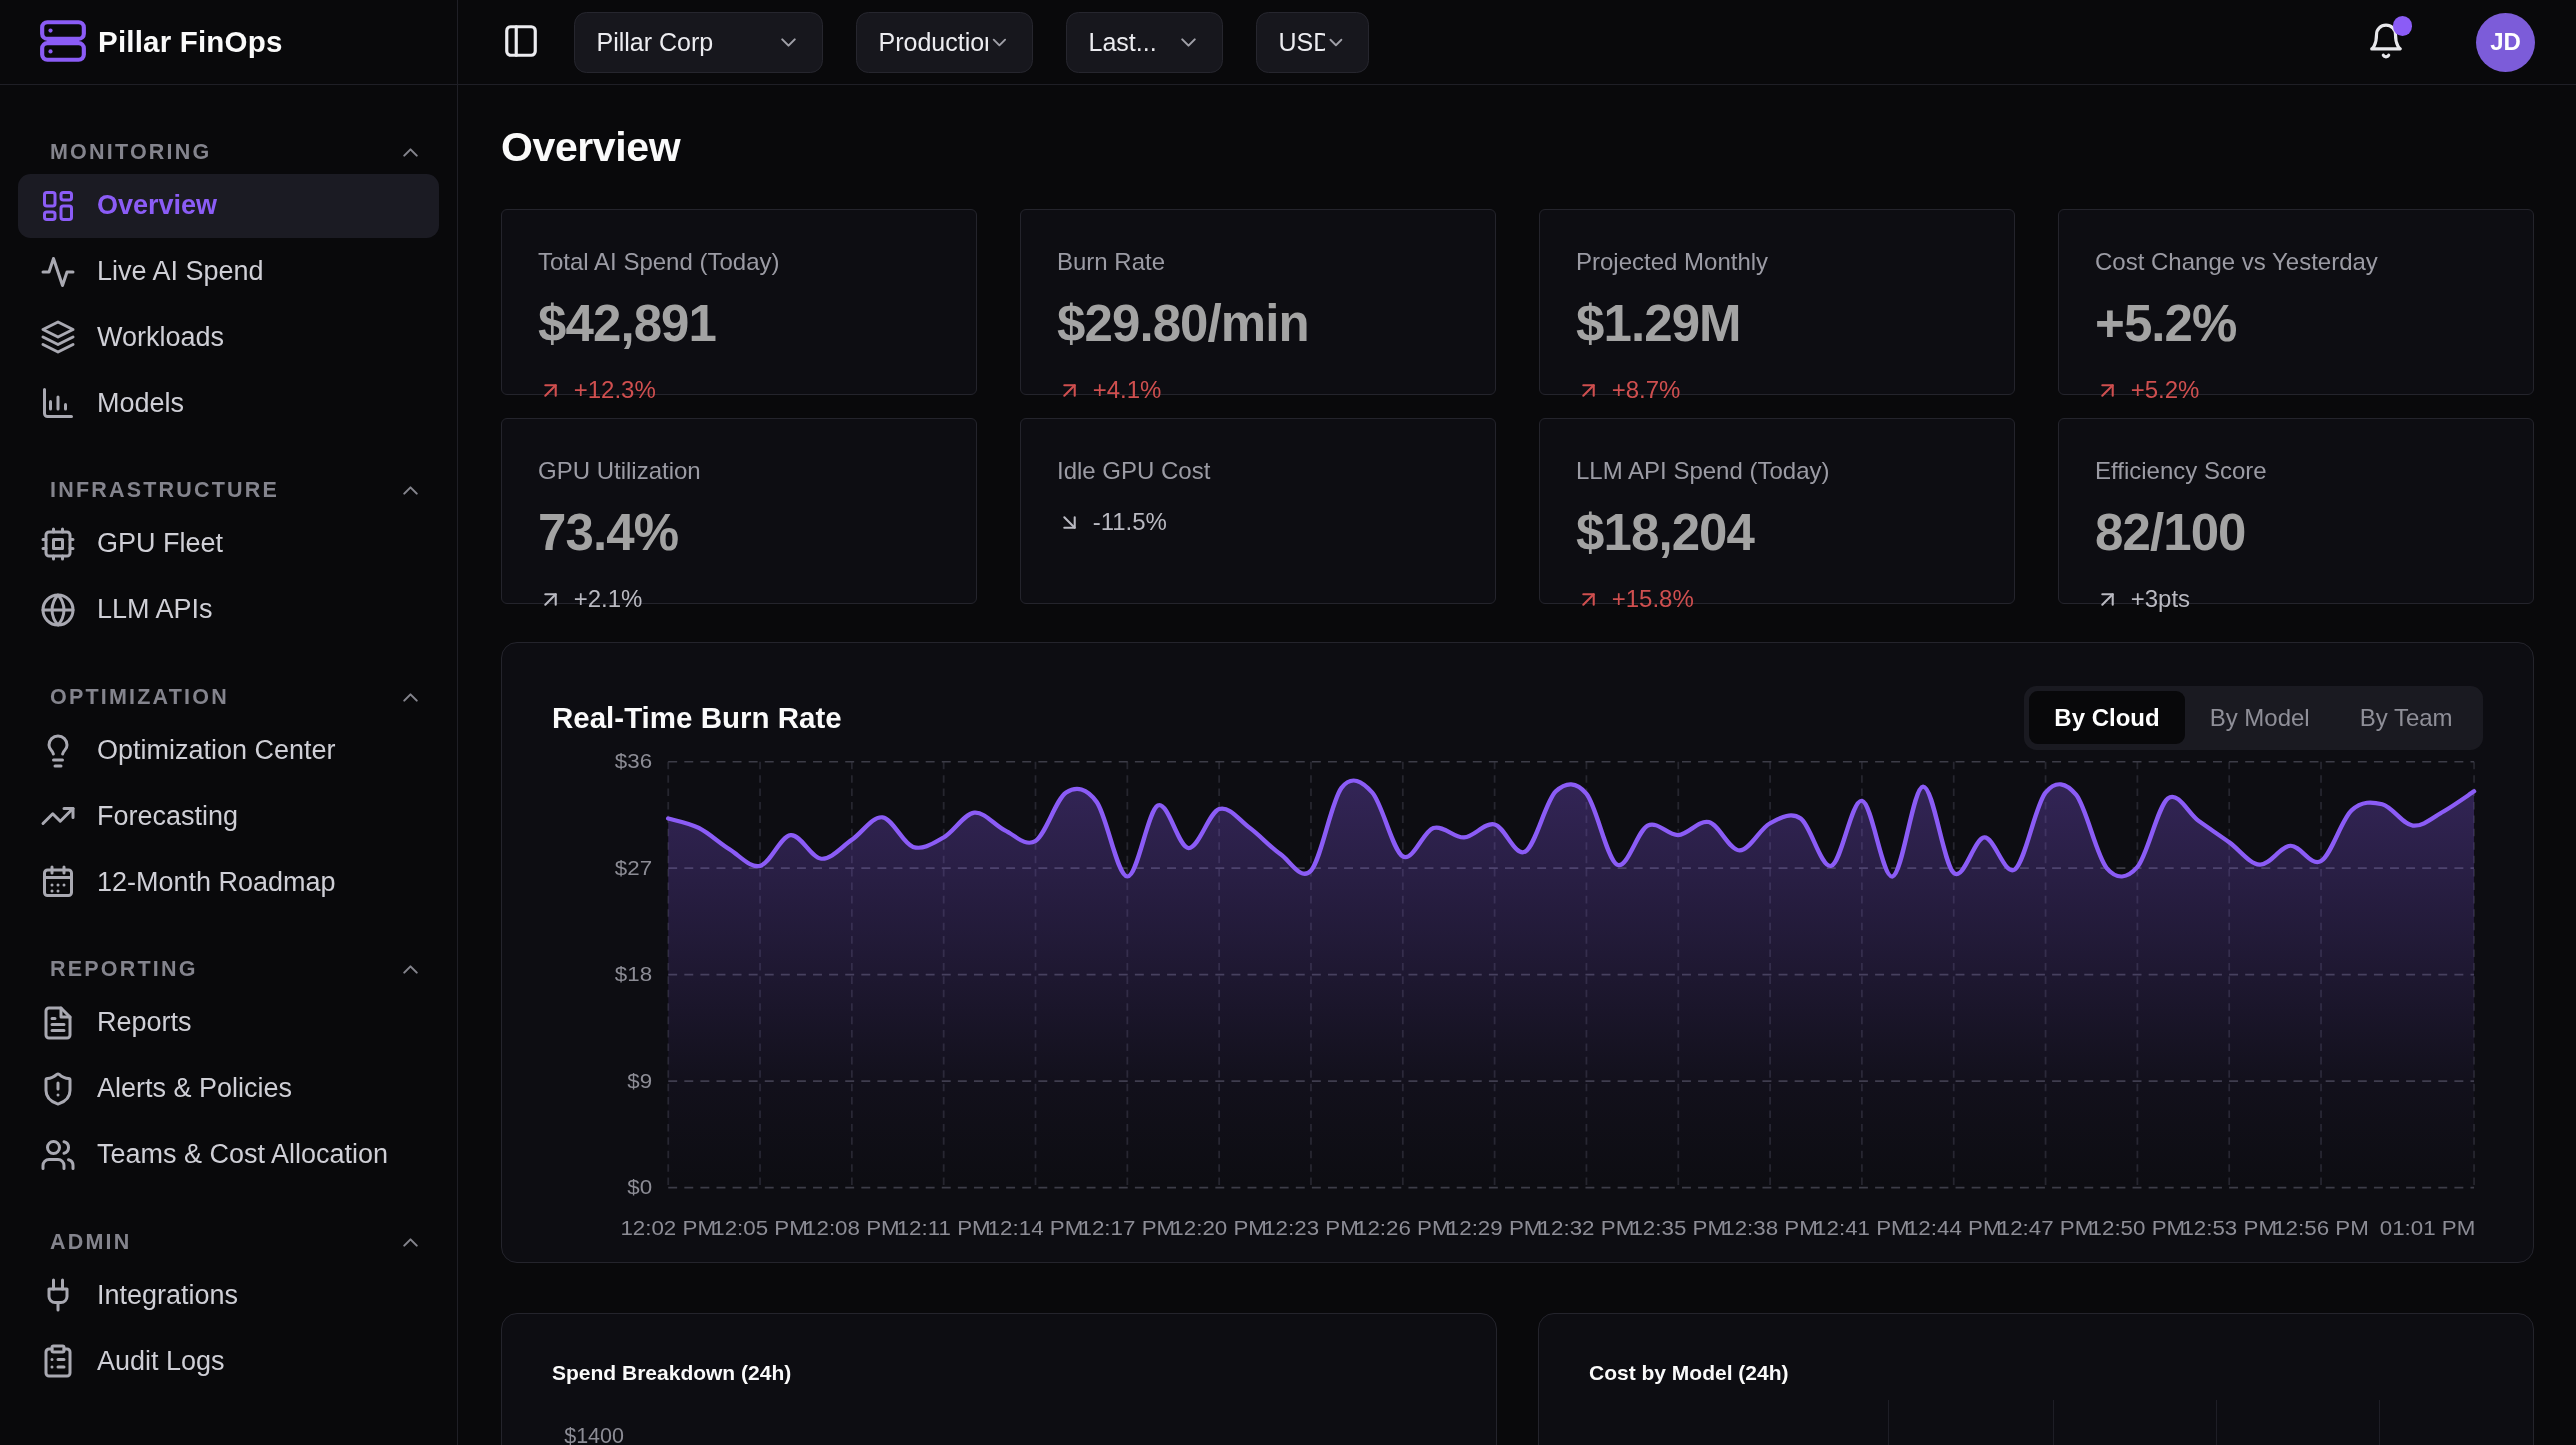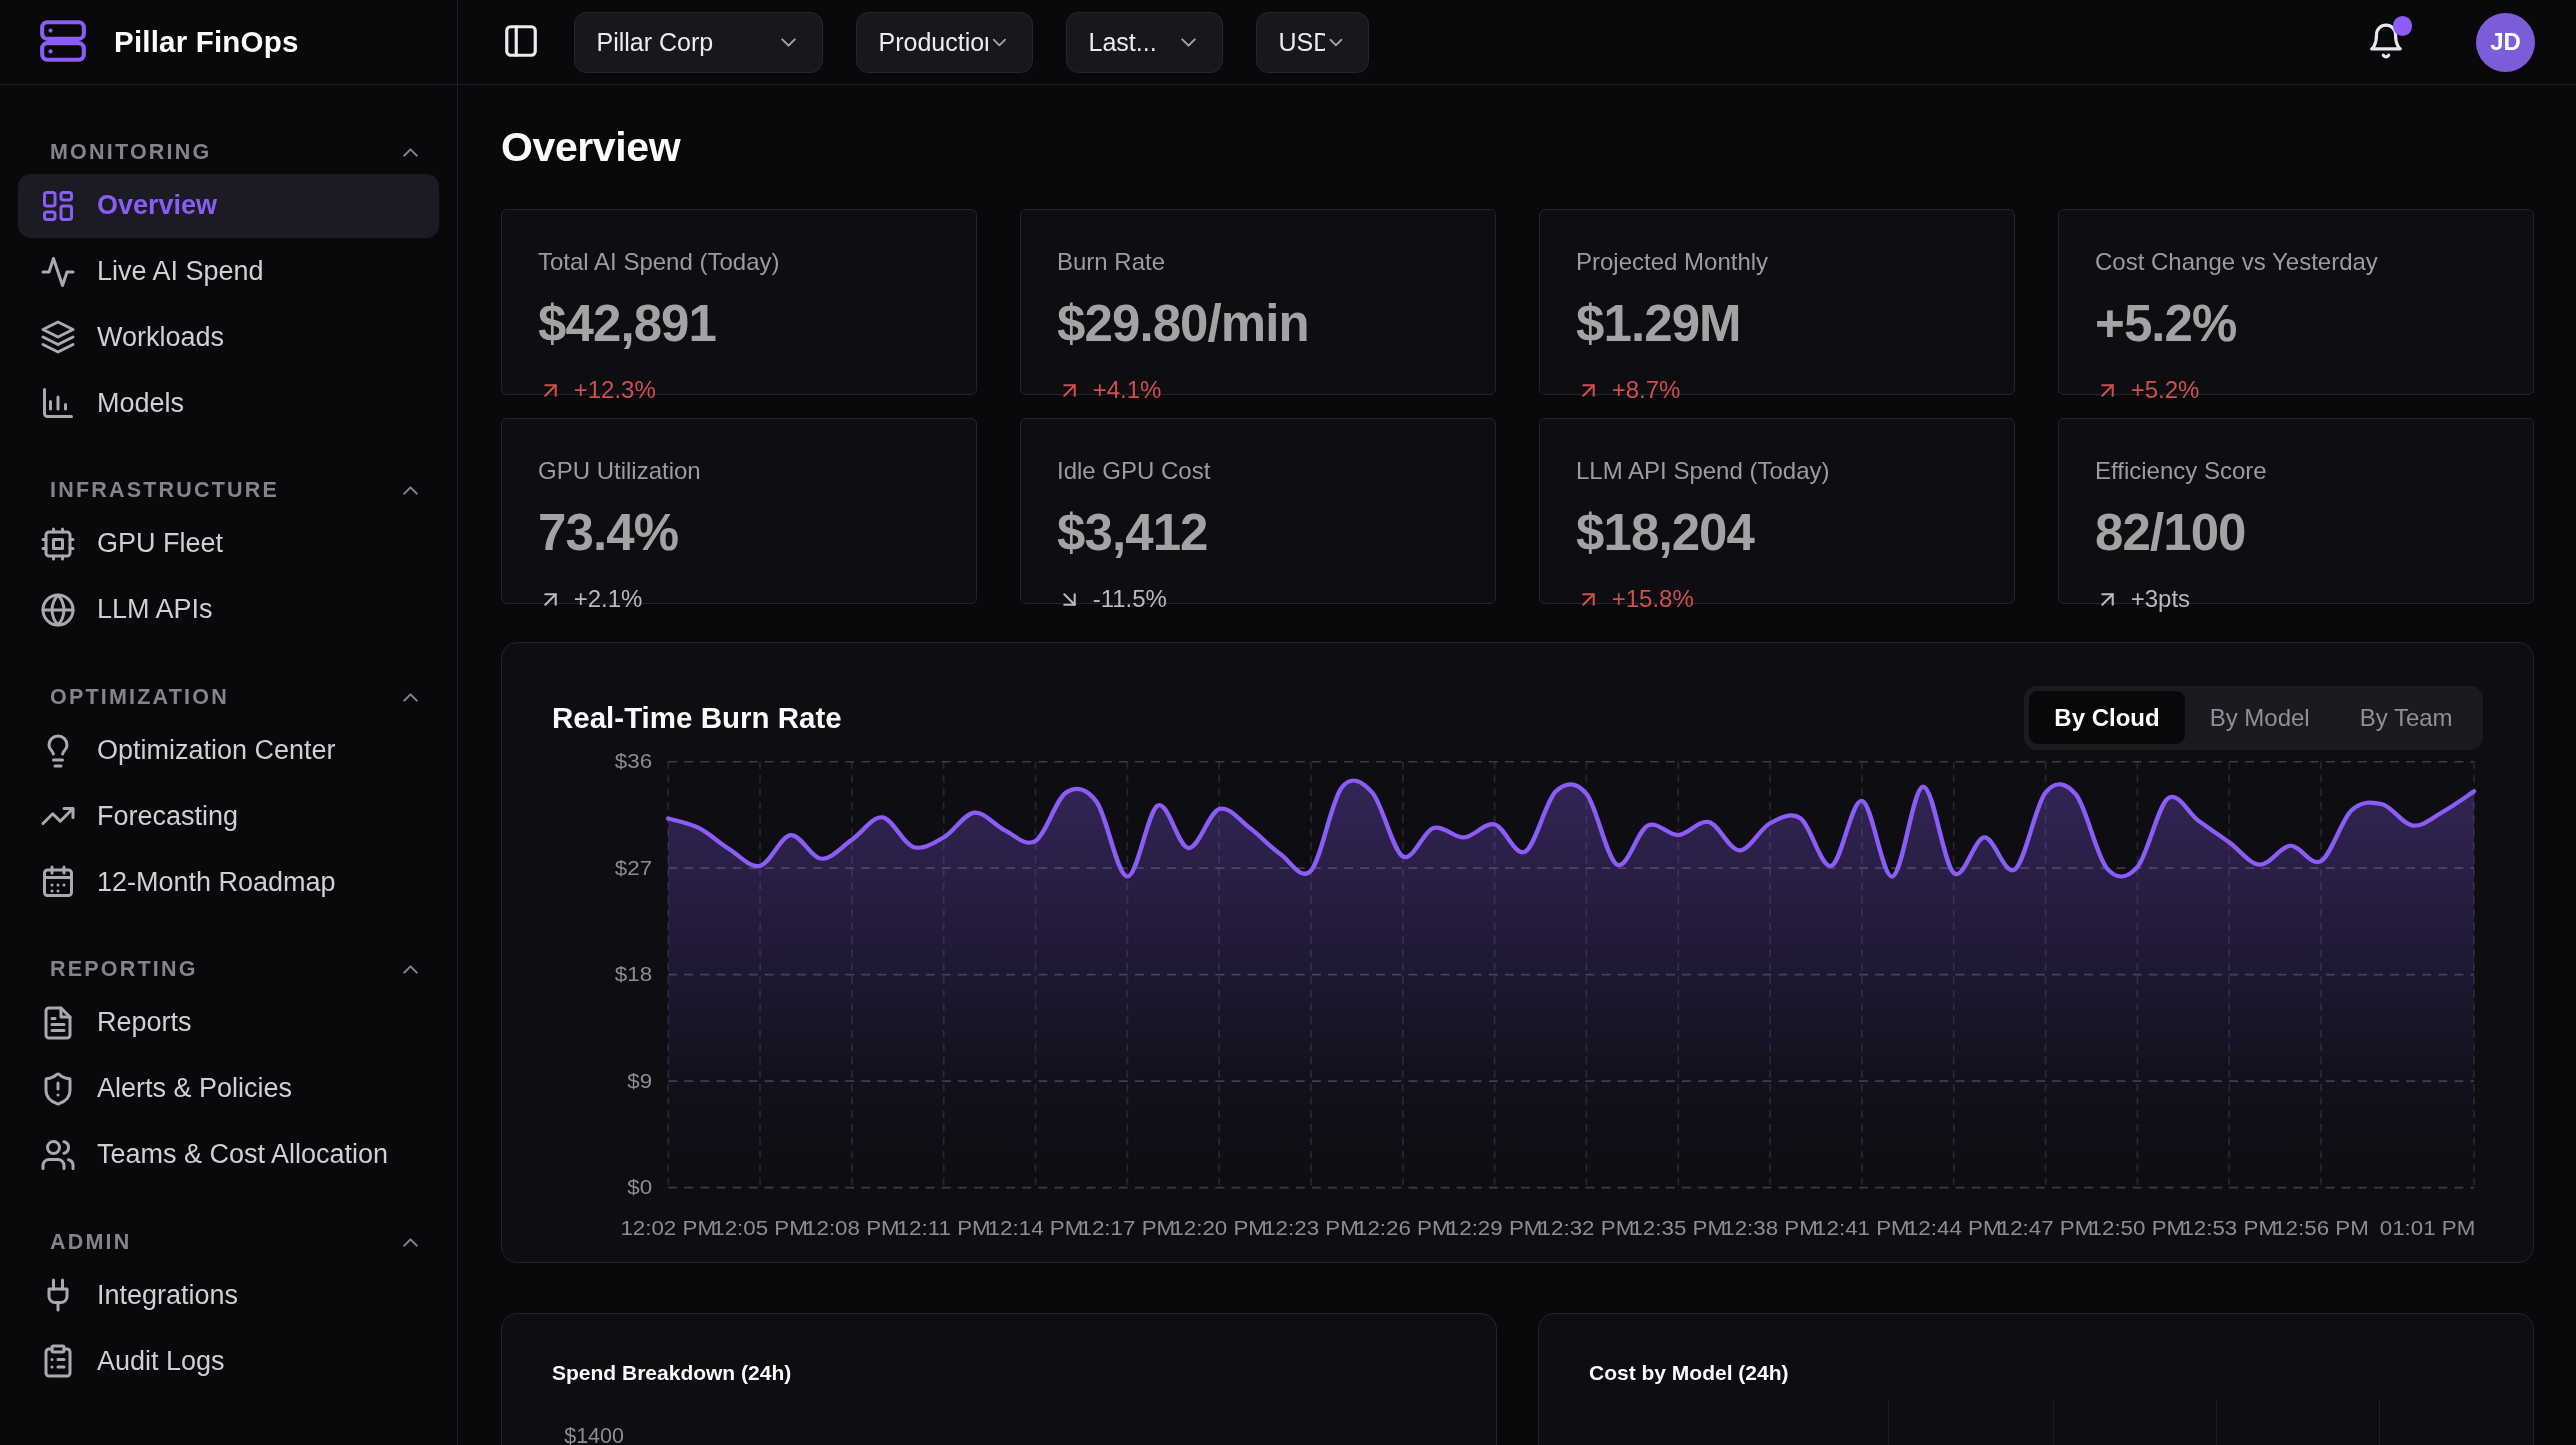"Pillar FinOps" .logo-row { gap: 26px -> 10px }
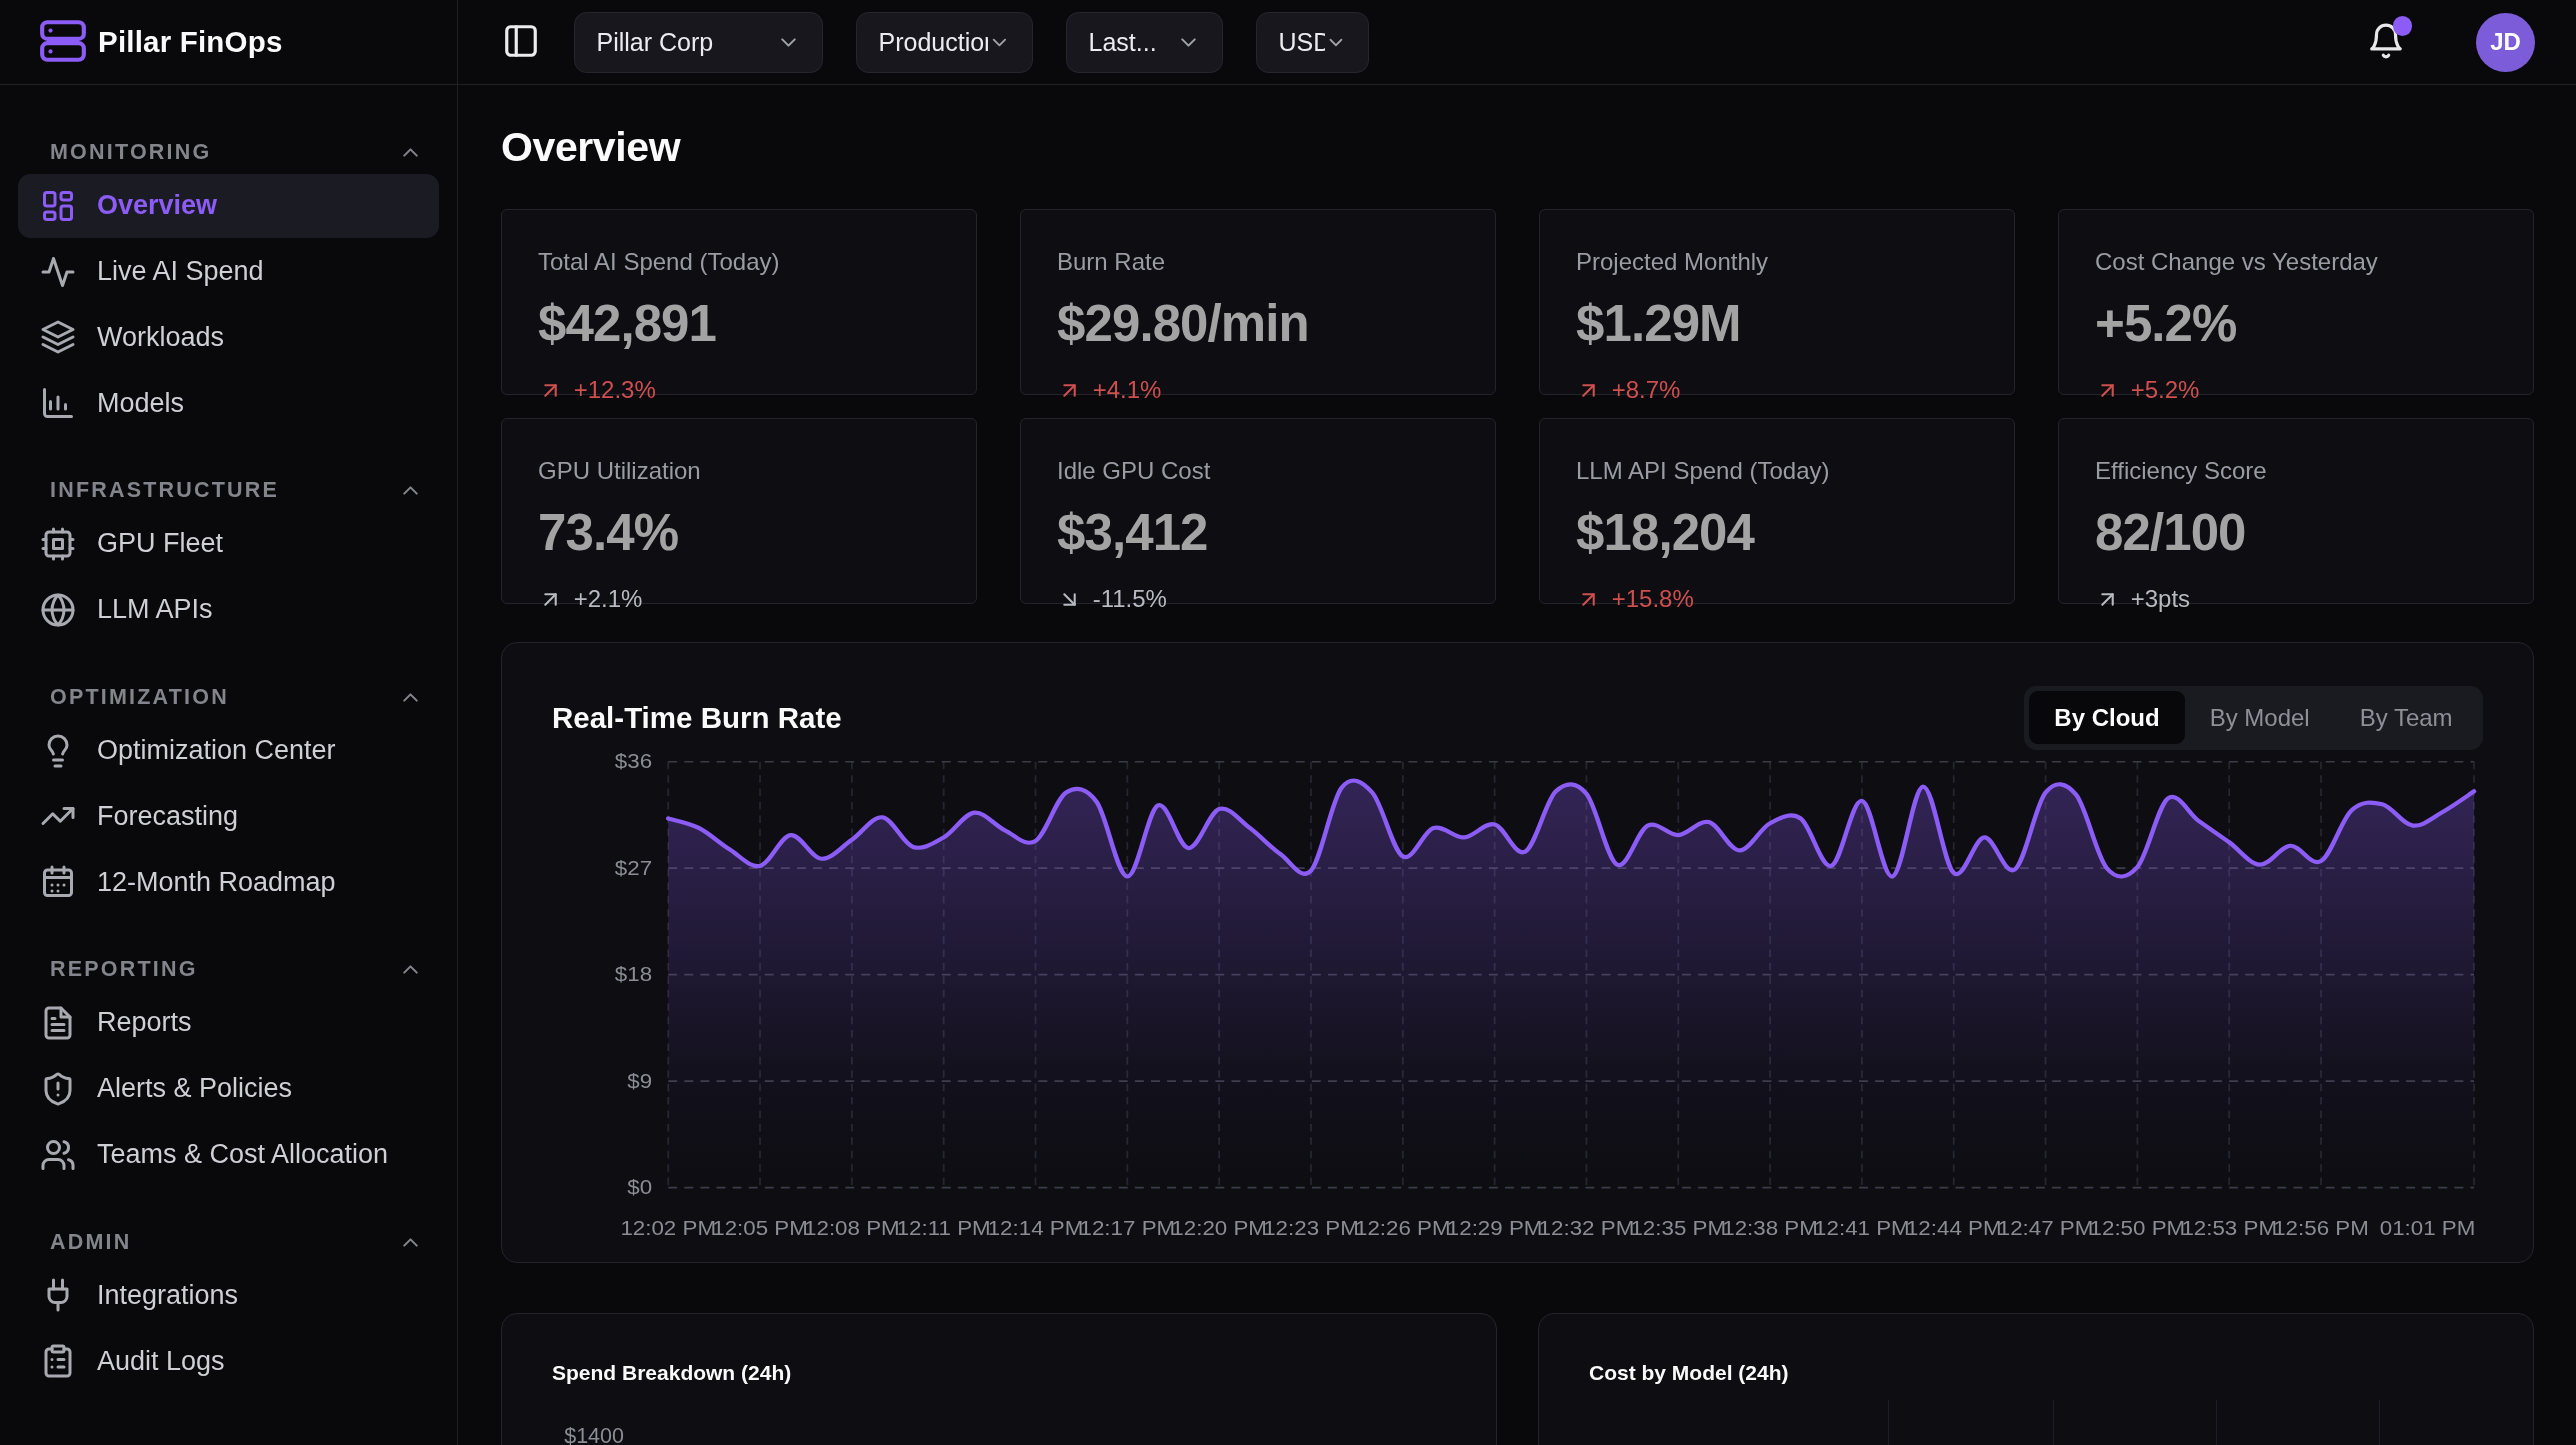"$3,412" div.kpi-value { html: <div>$3,412</div> -> none }
